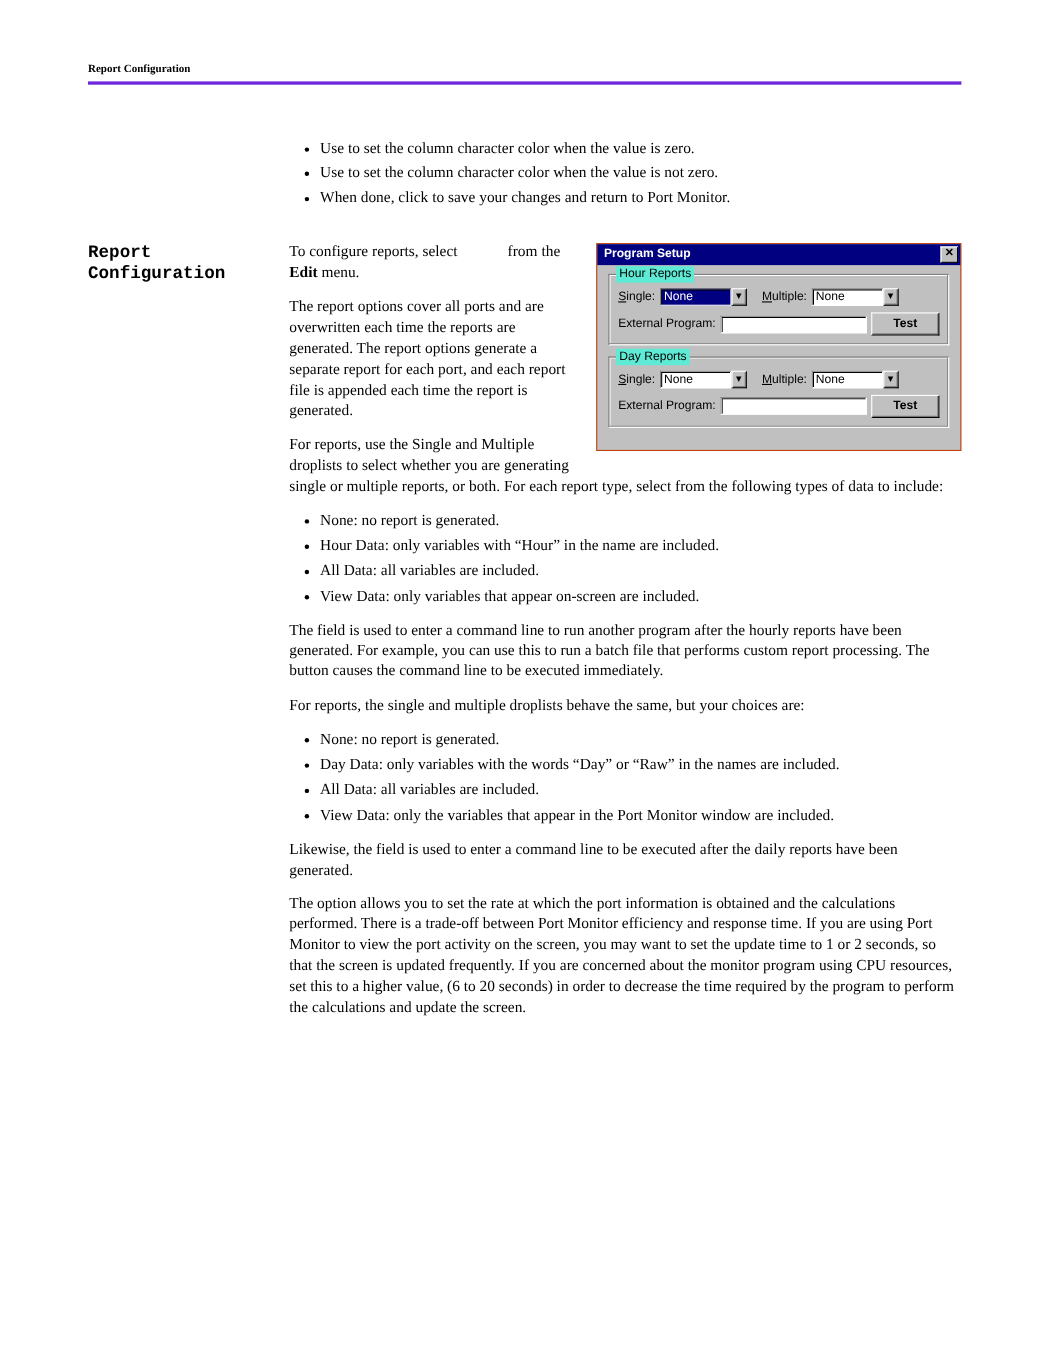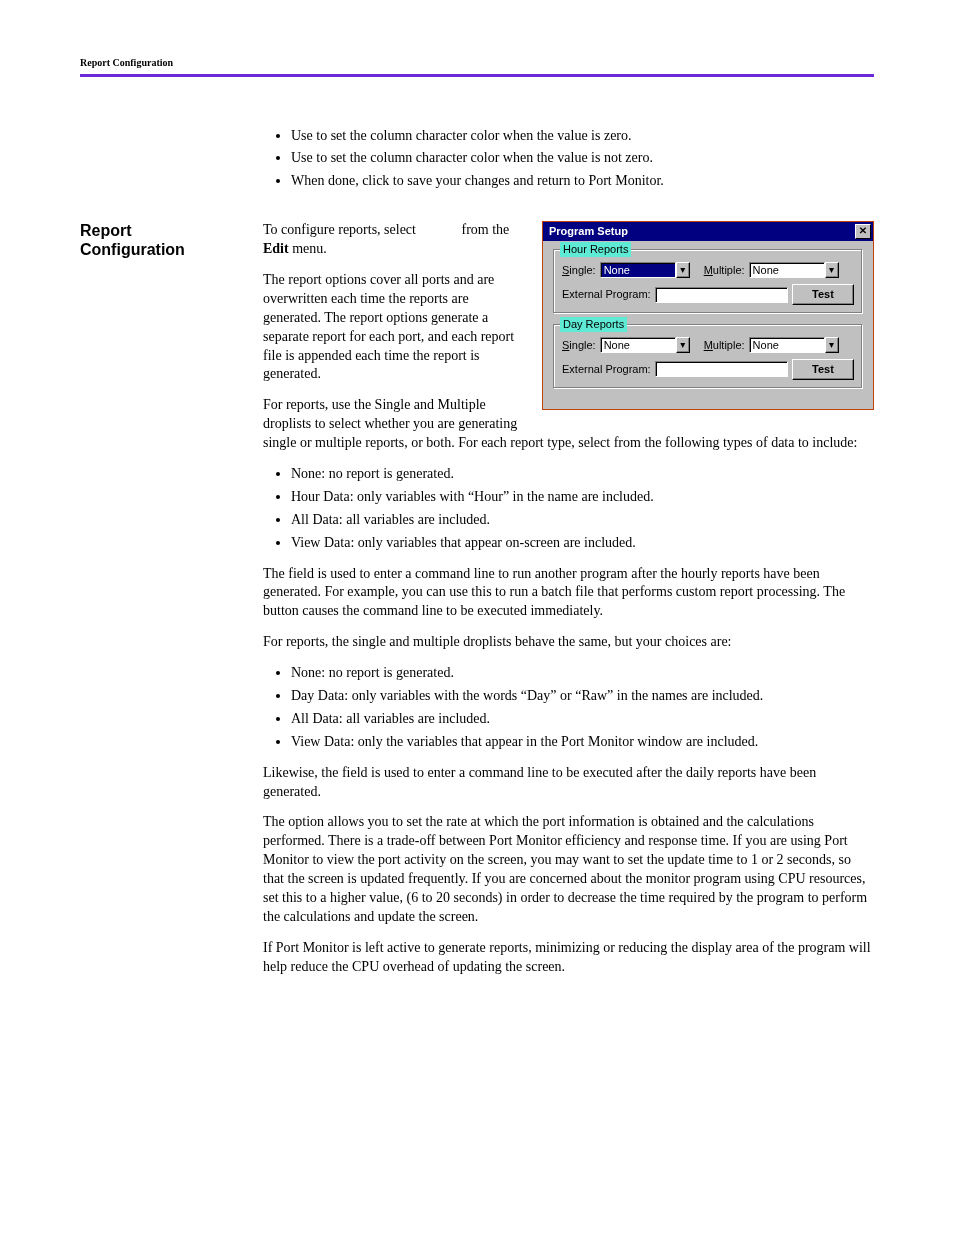"Report" .sidebar h3 { font-family: Liberation Sans, sans-serif -> Liberation Mono, monospace }
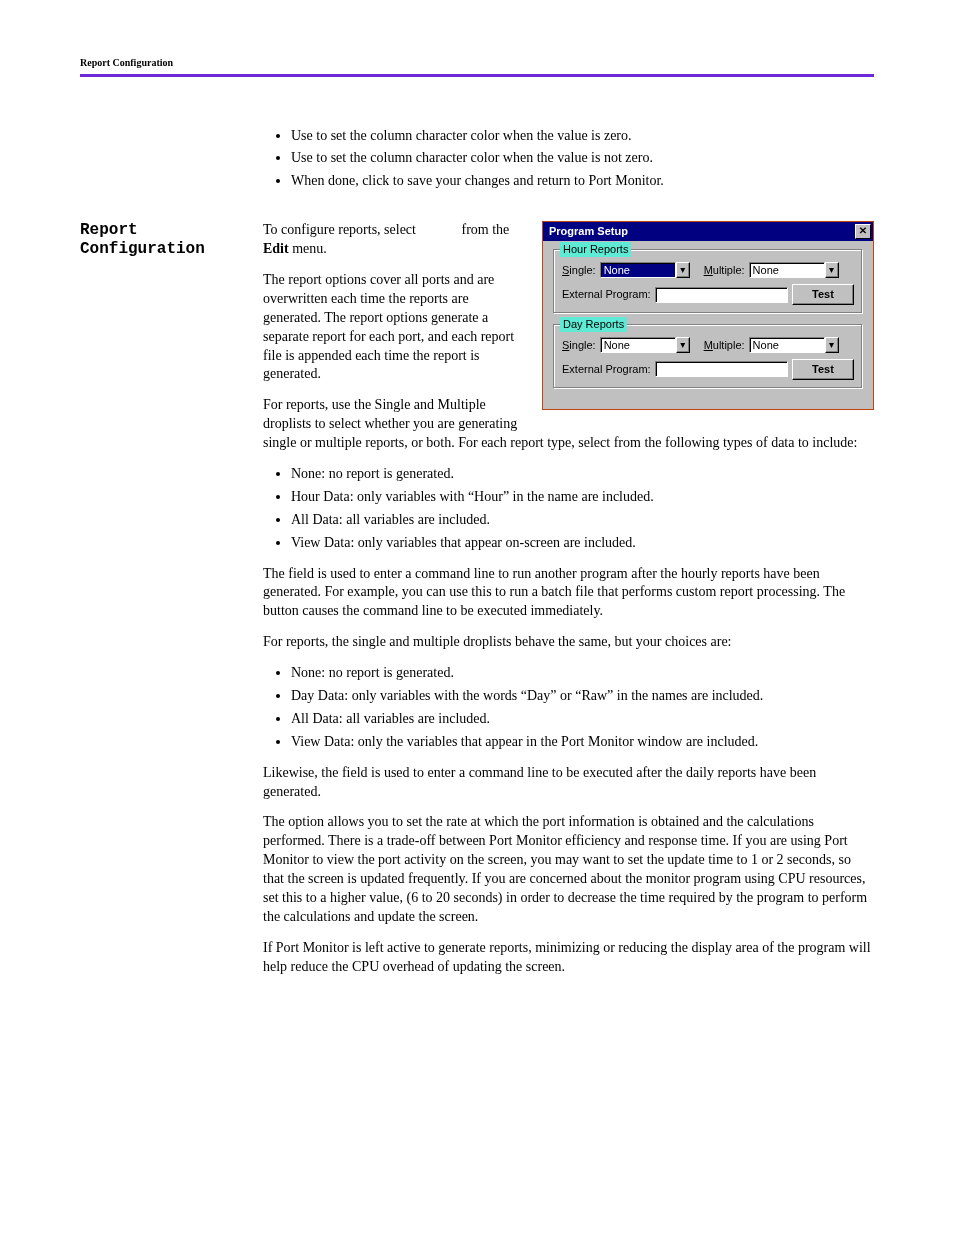"None" .combo .sunken { width: 76px -> 65px }
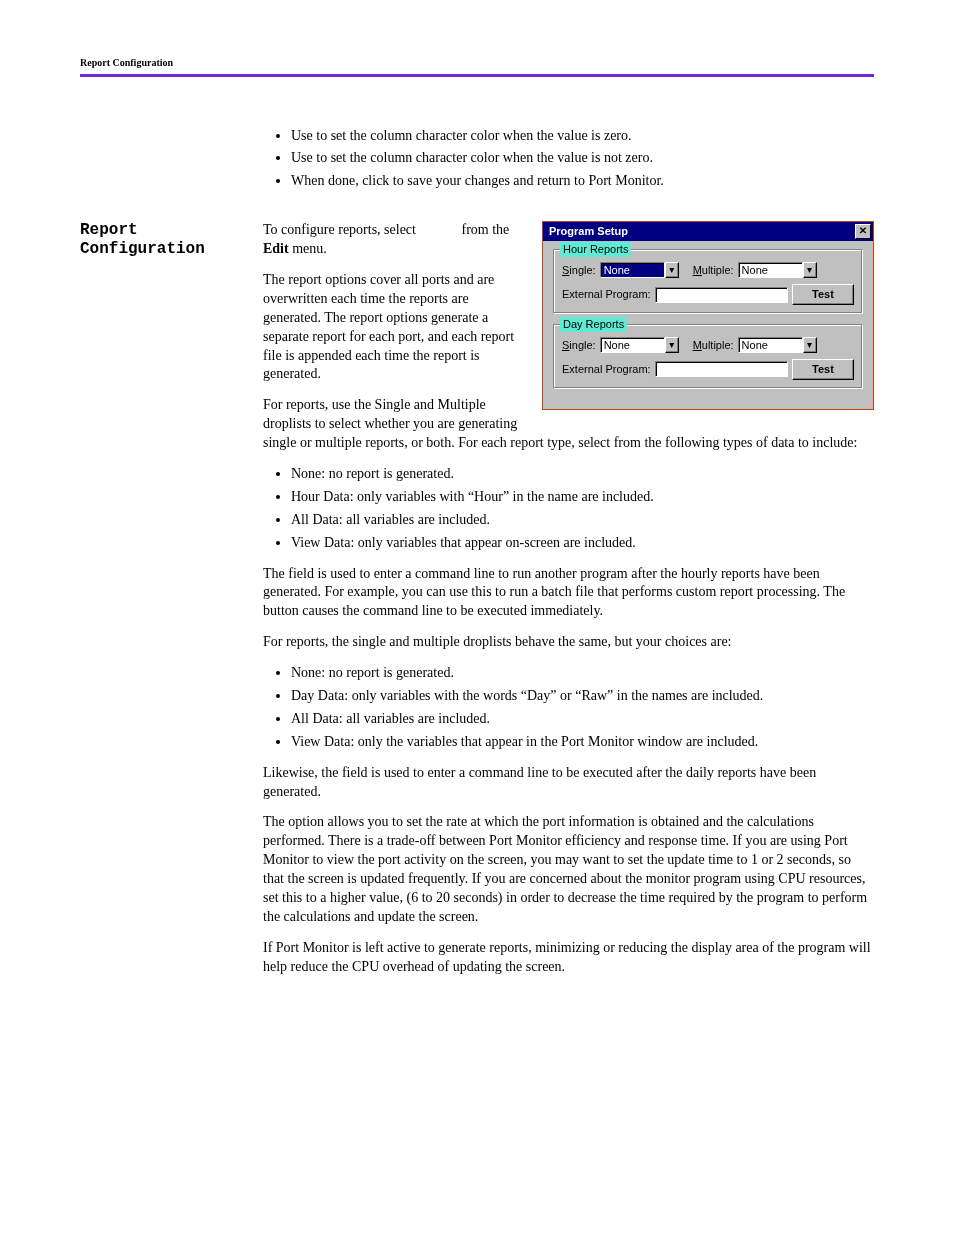"If Port Monitor is left" p { html: <p>If Port Monitor is left active to generate reports, minimizing or reducing the display area of the program will help reduce the CPU overhead of updating the screen.</p> -> none }
